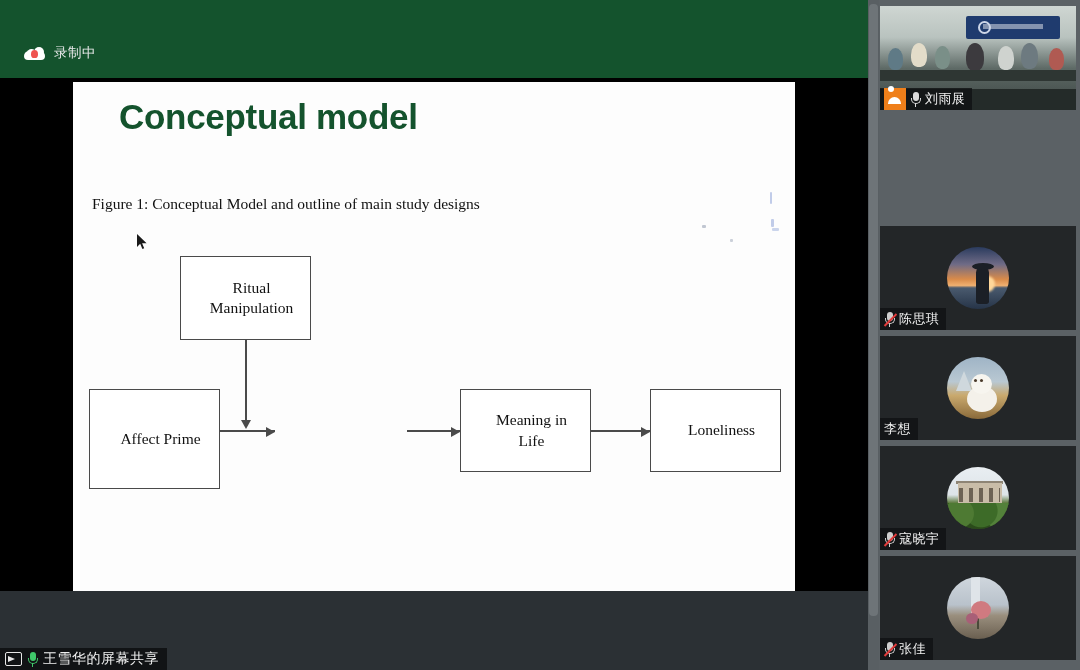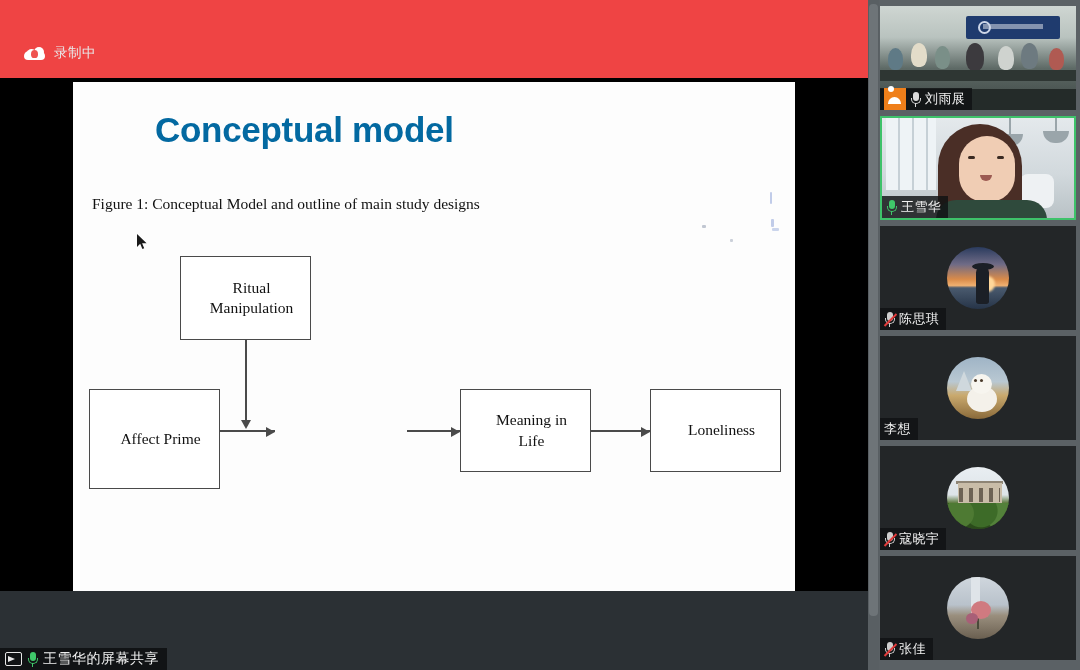"录制中" #topbar { background: #ef4444 -> #14532d }
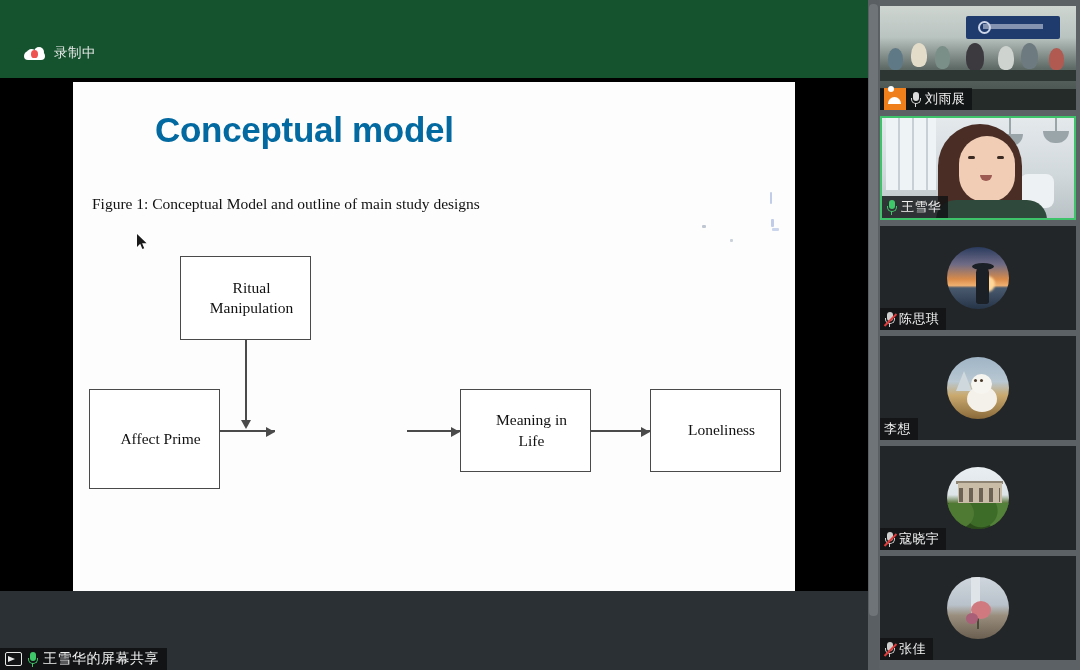"Conceptual model" #slide-title { color: #0369a1 -> #14532d; margin-left: 36px -> none; top: 28px -> 15px }
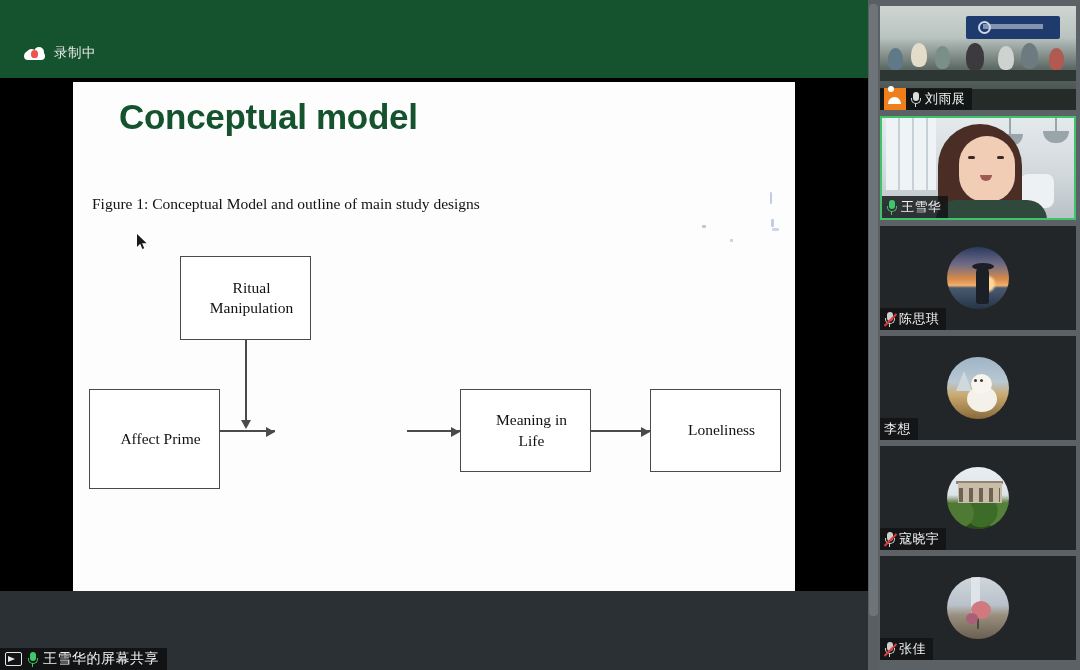"王雪华" div.tile { html: <div> <div> <span></span> <span></span> <span></span> <span></span> <span></span> <span></span> <span></span> <span></span> <span></span> <span></span> </div> <div> <span> <span></span> <span></span> <span></span> </span> <span>王雪华</span> </div> </div> -> none }
